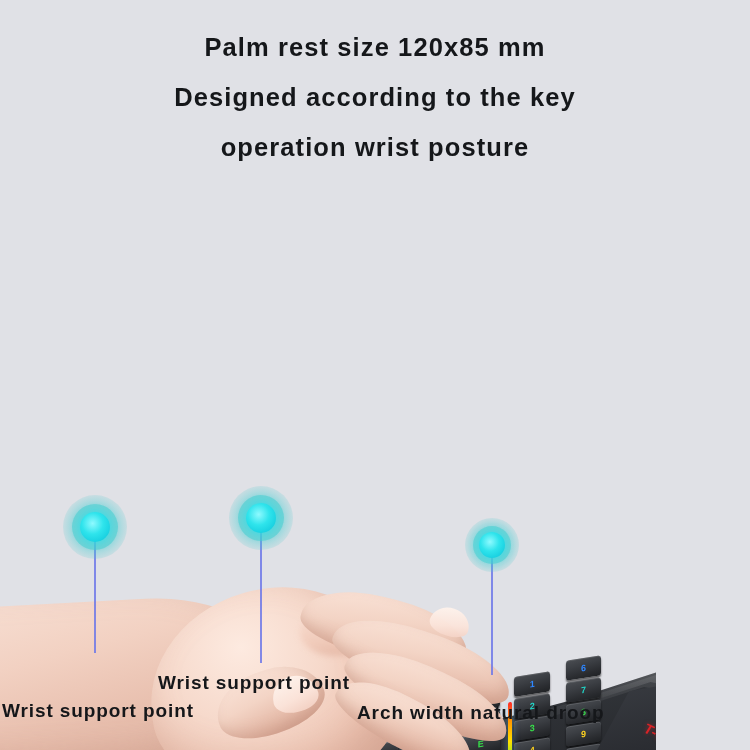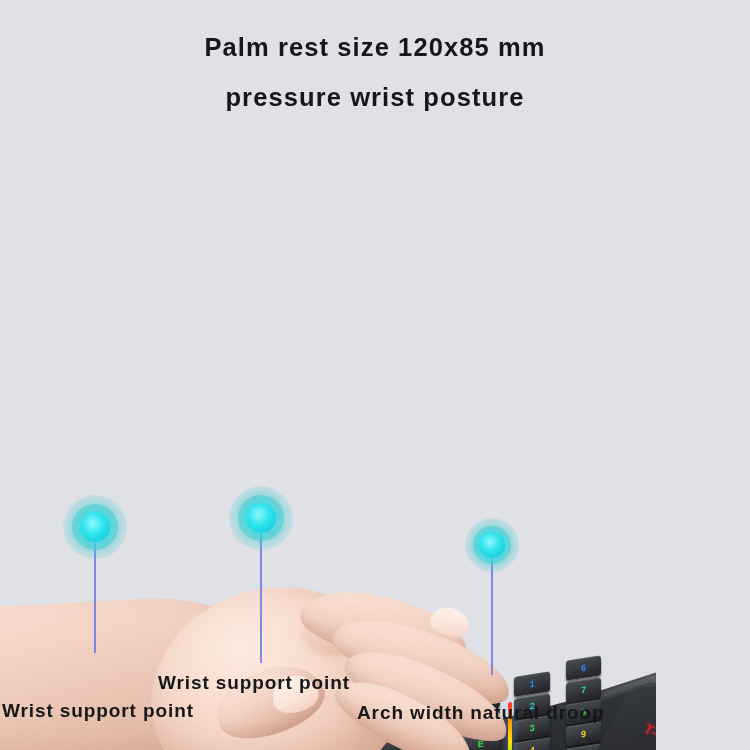"Designed according to the key" div.line { html: none -> <div>Designed according to the key</div> }
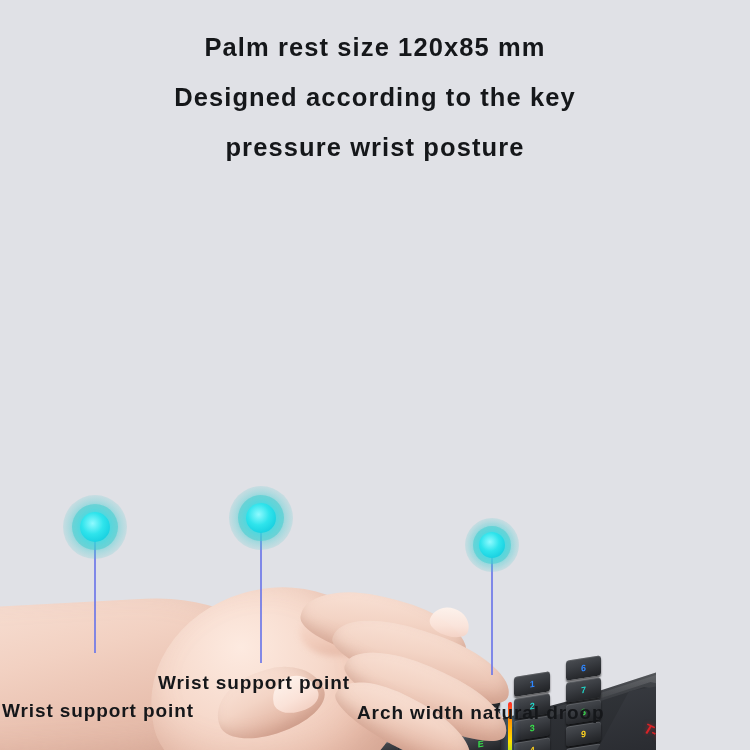"pressure wrist posture" div.line { text: pressure -> operation }
